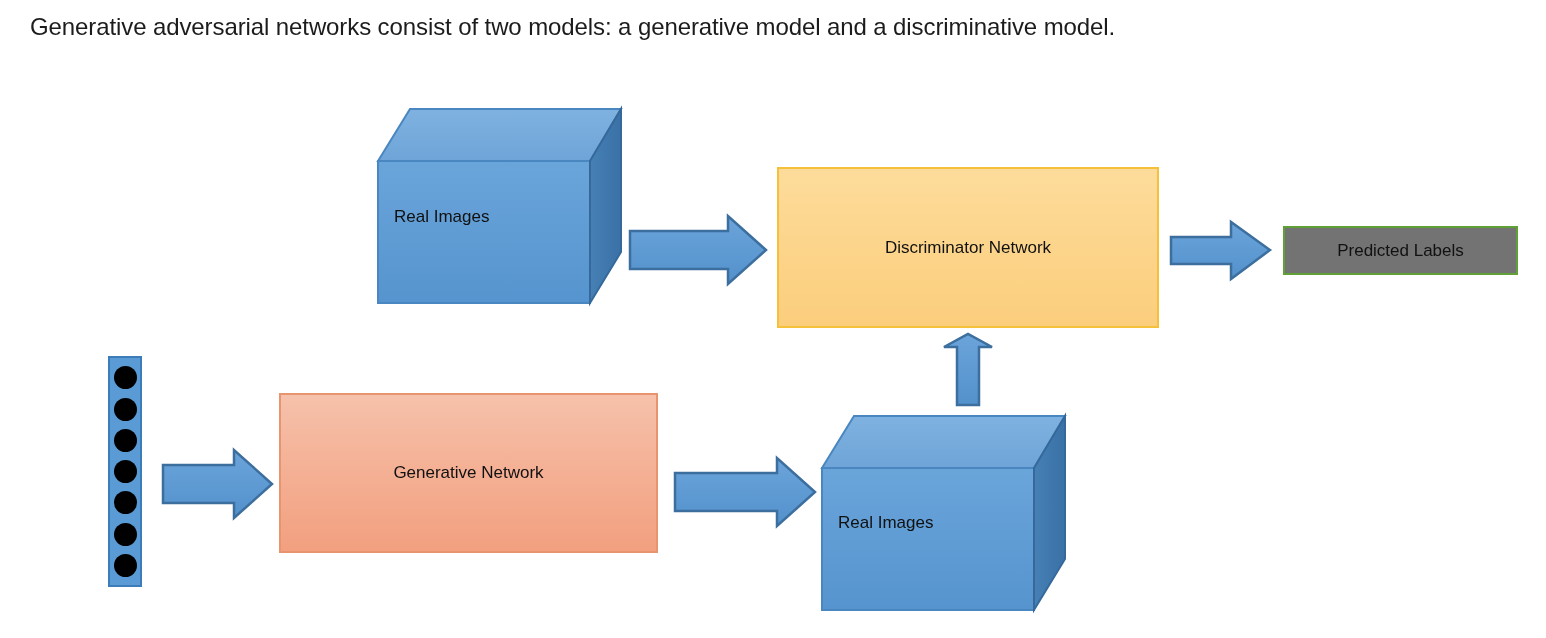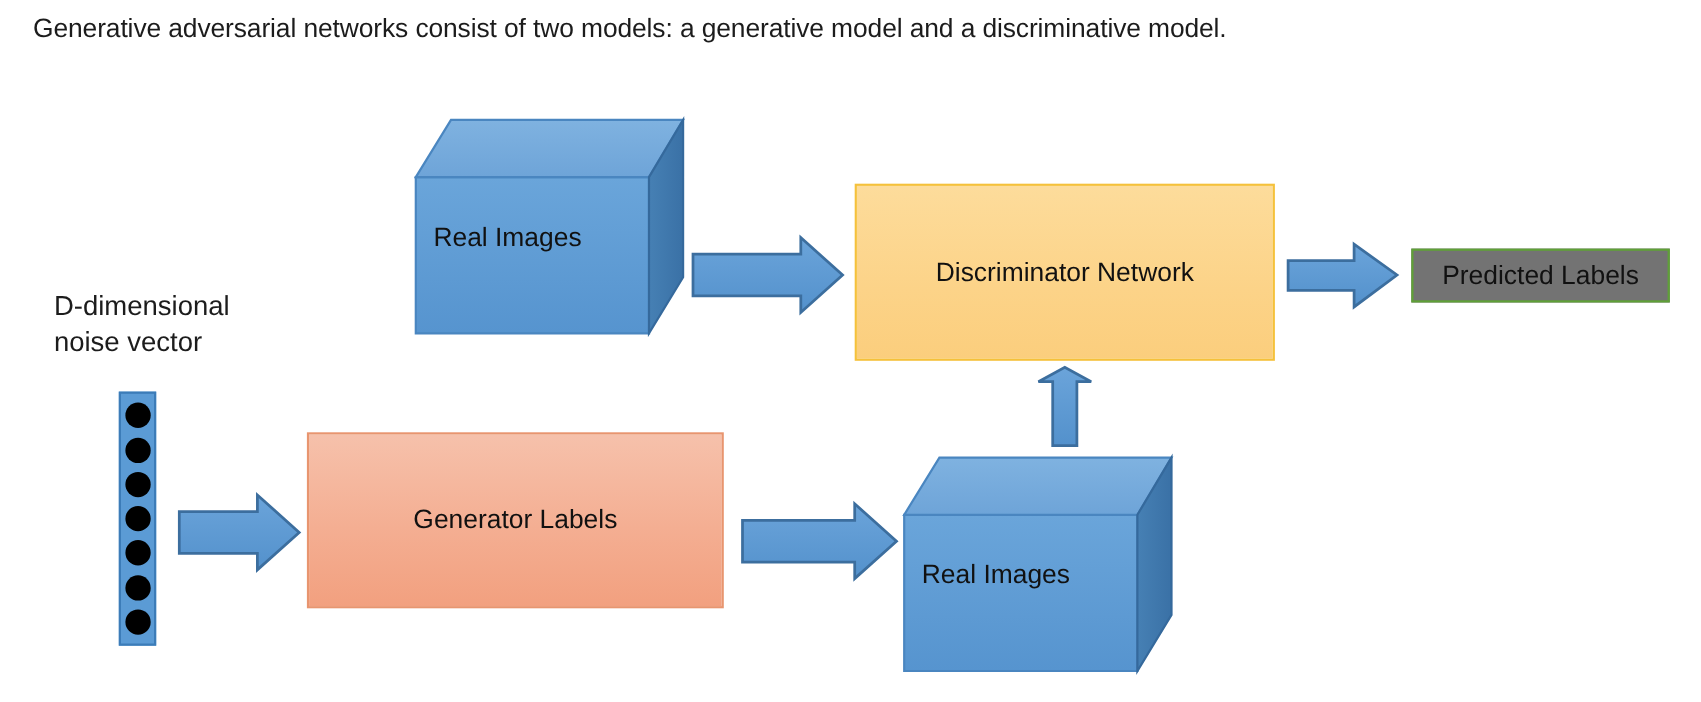"Real Images" .shape-label { font-size: 24px -> 17px }
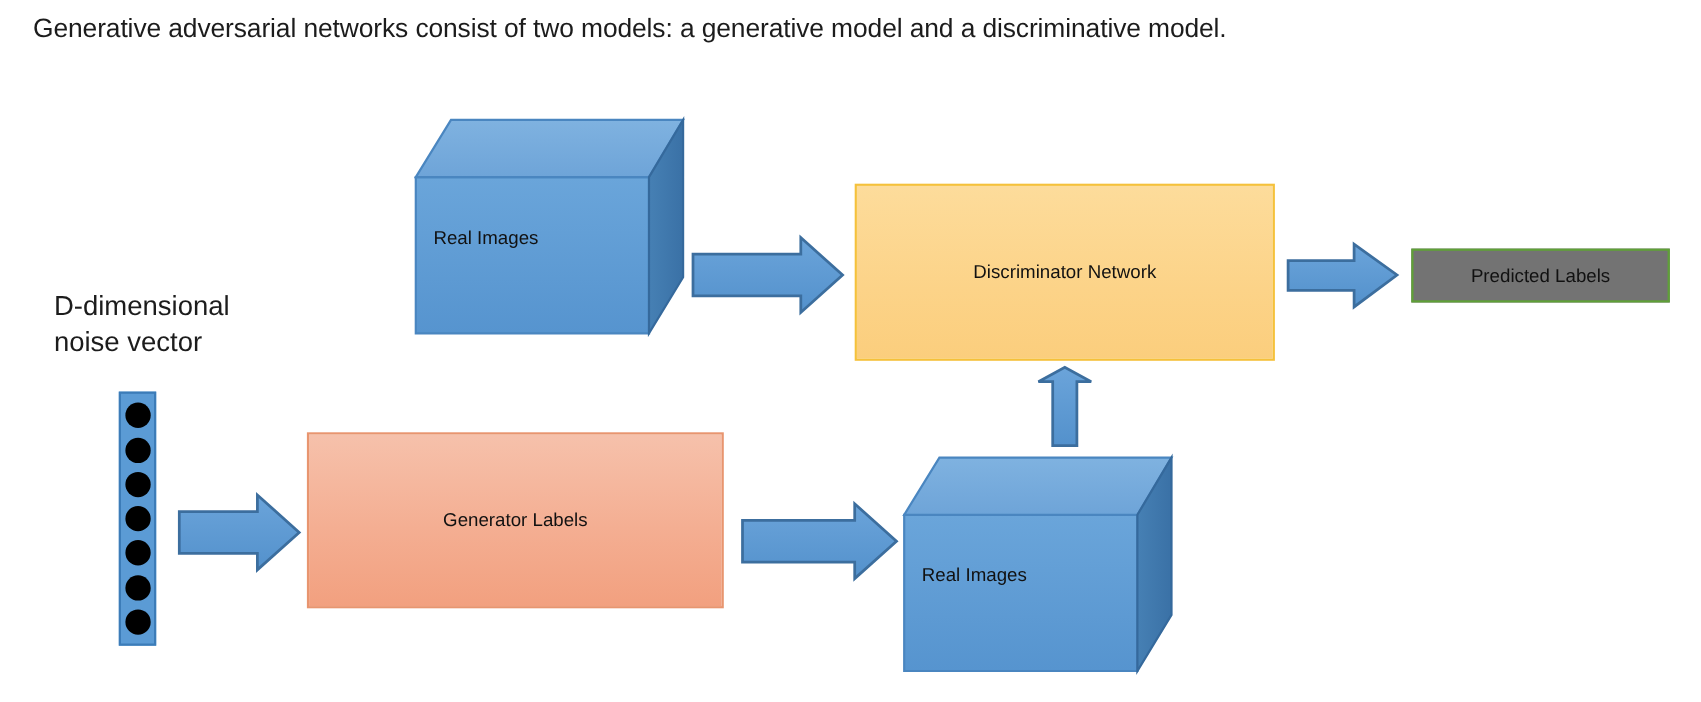"D-dimensional" div.label-free { html: <div> <div>D-dimensional</div> <div>noise vector</div> </div> -> none }
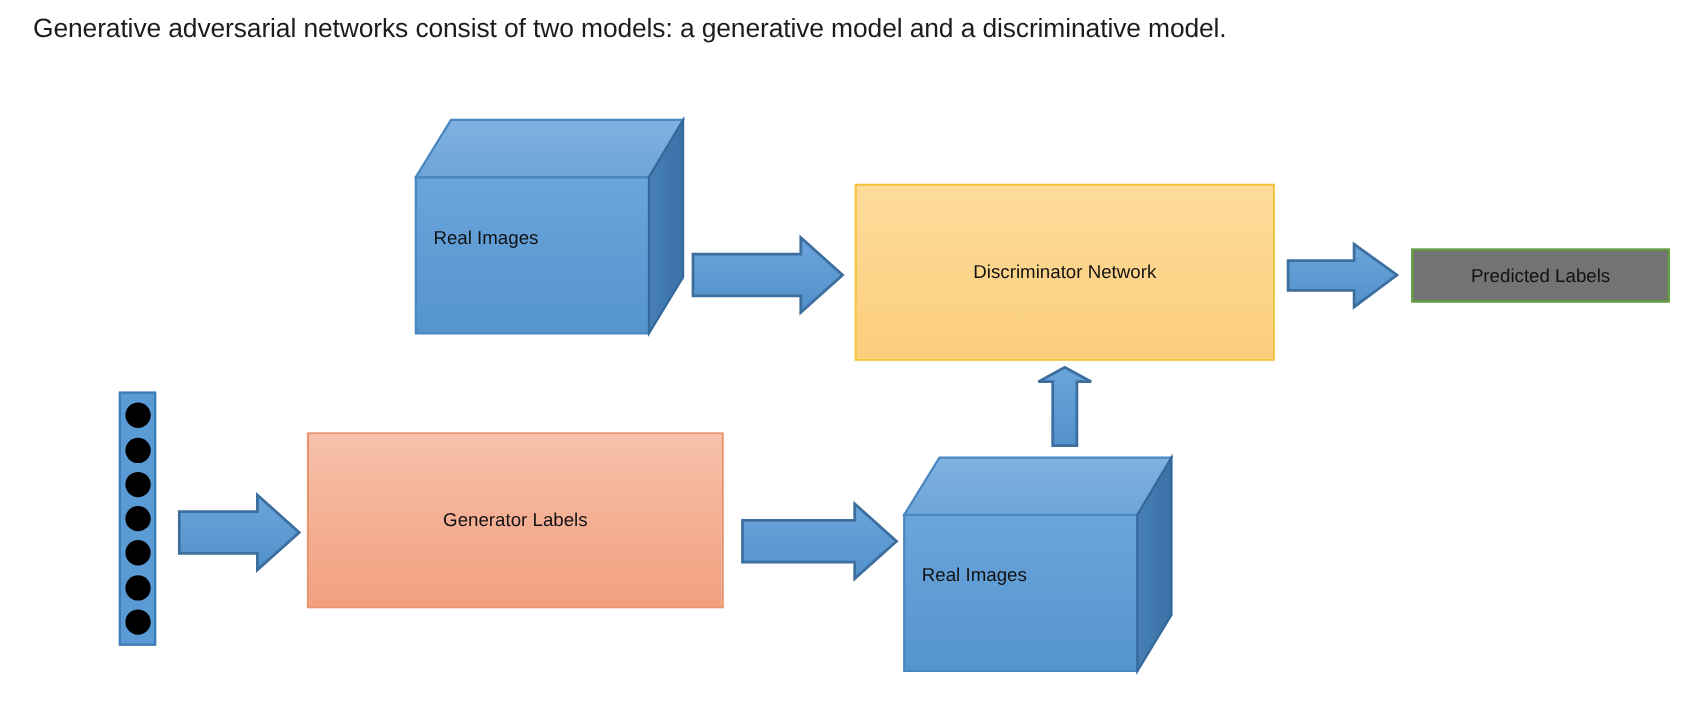"Generator Labels" span.shape-label { text: Generator Labels -> Generative Network }
